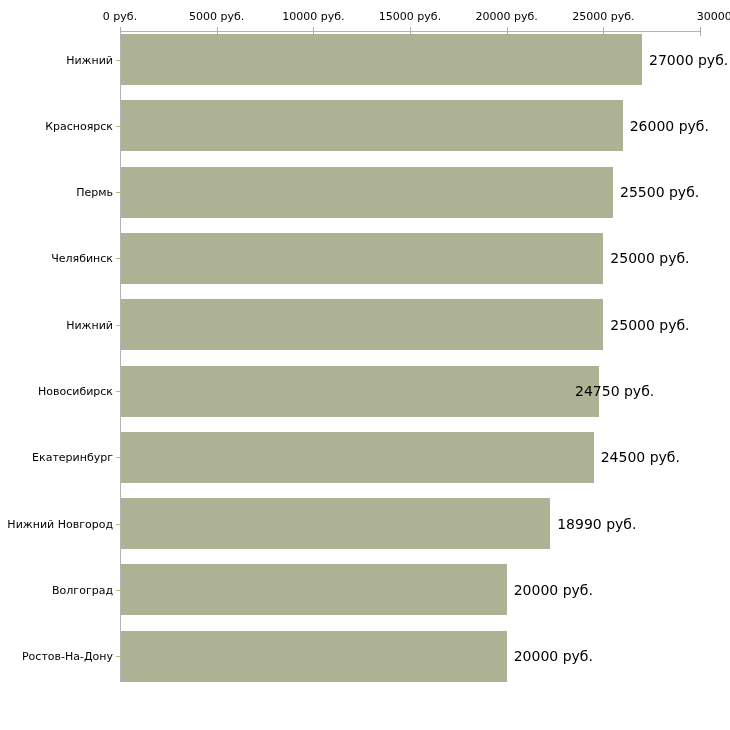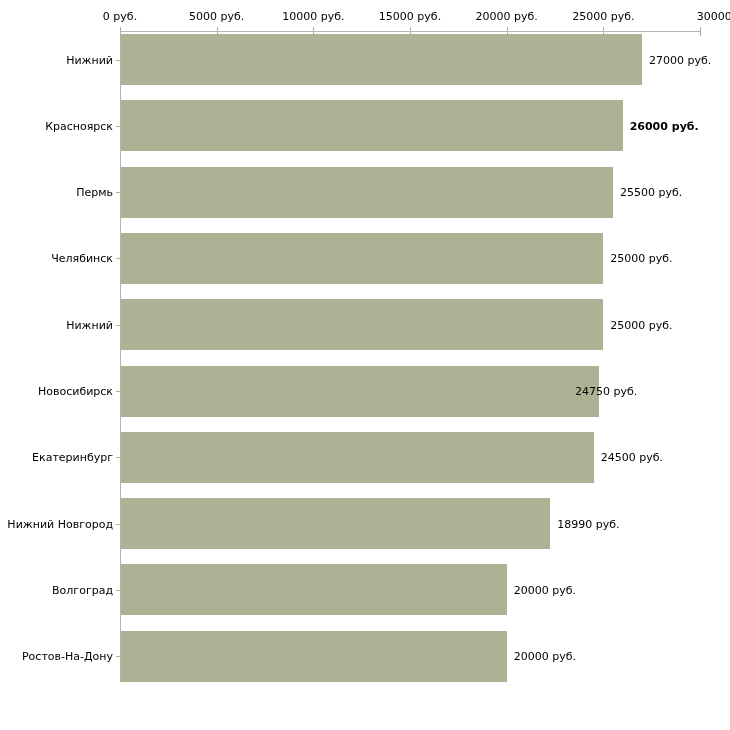"27000 руб." .bar-value { font-size: 11px -> 14px }
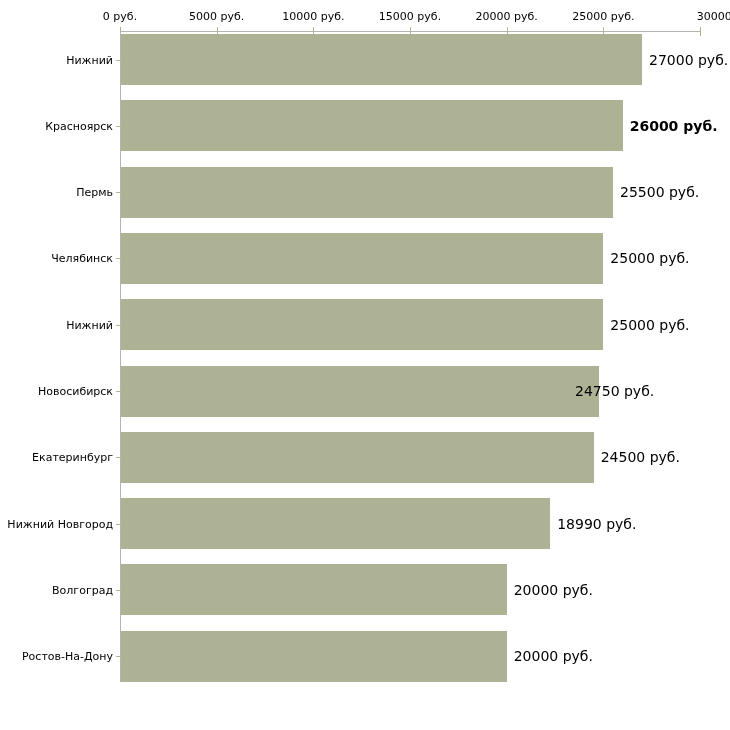"26000 руб." div.bar-value { font-weight: bold -> none }
